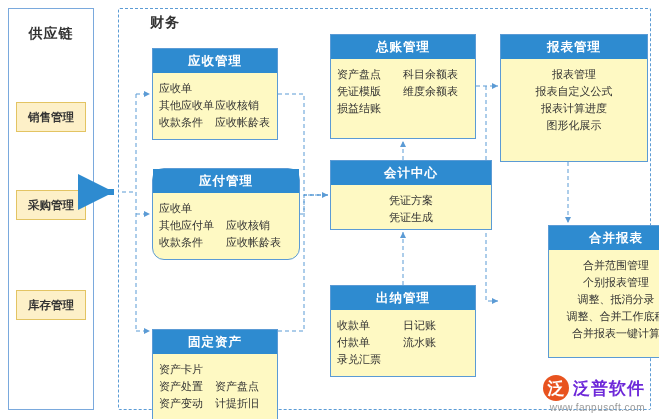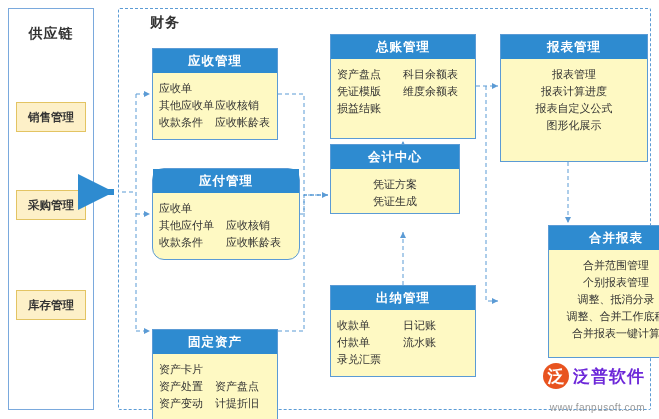"报表计算进度" span.line { order: before "报表自定义公式" -> after "报表自定义公式" }
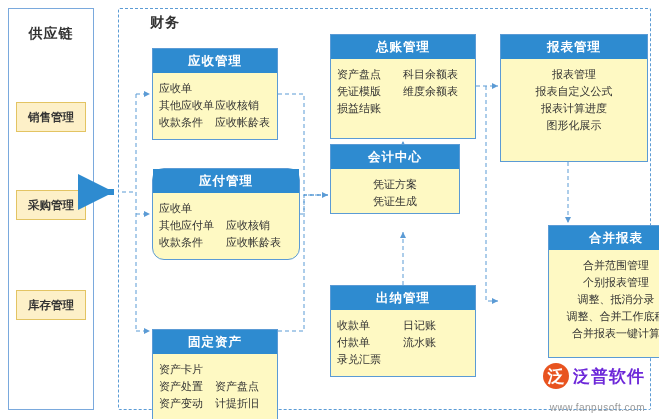"会计中心" #card-acc { top: 144px -> 160px; width: 130px -> 162px }
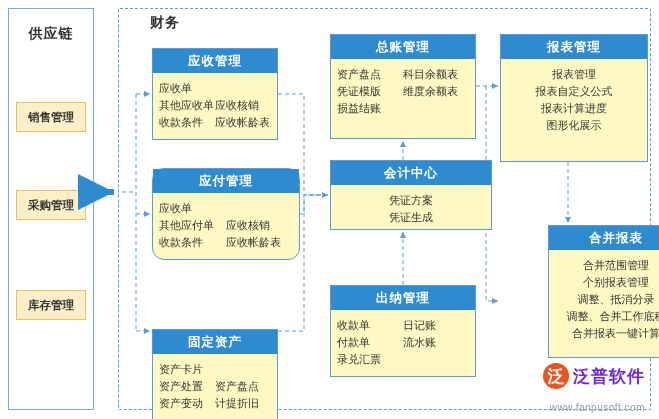"www.fanpusoft.com" .logo-url { margin-top: 13px -> 1px }
